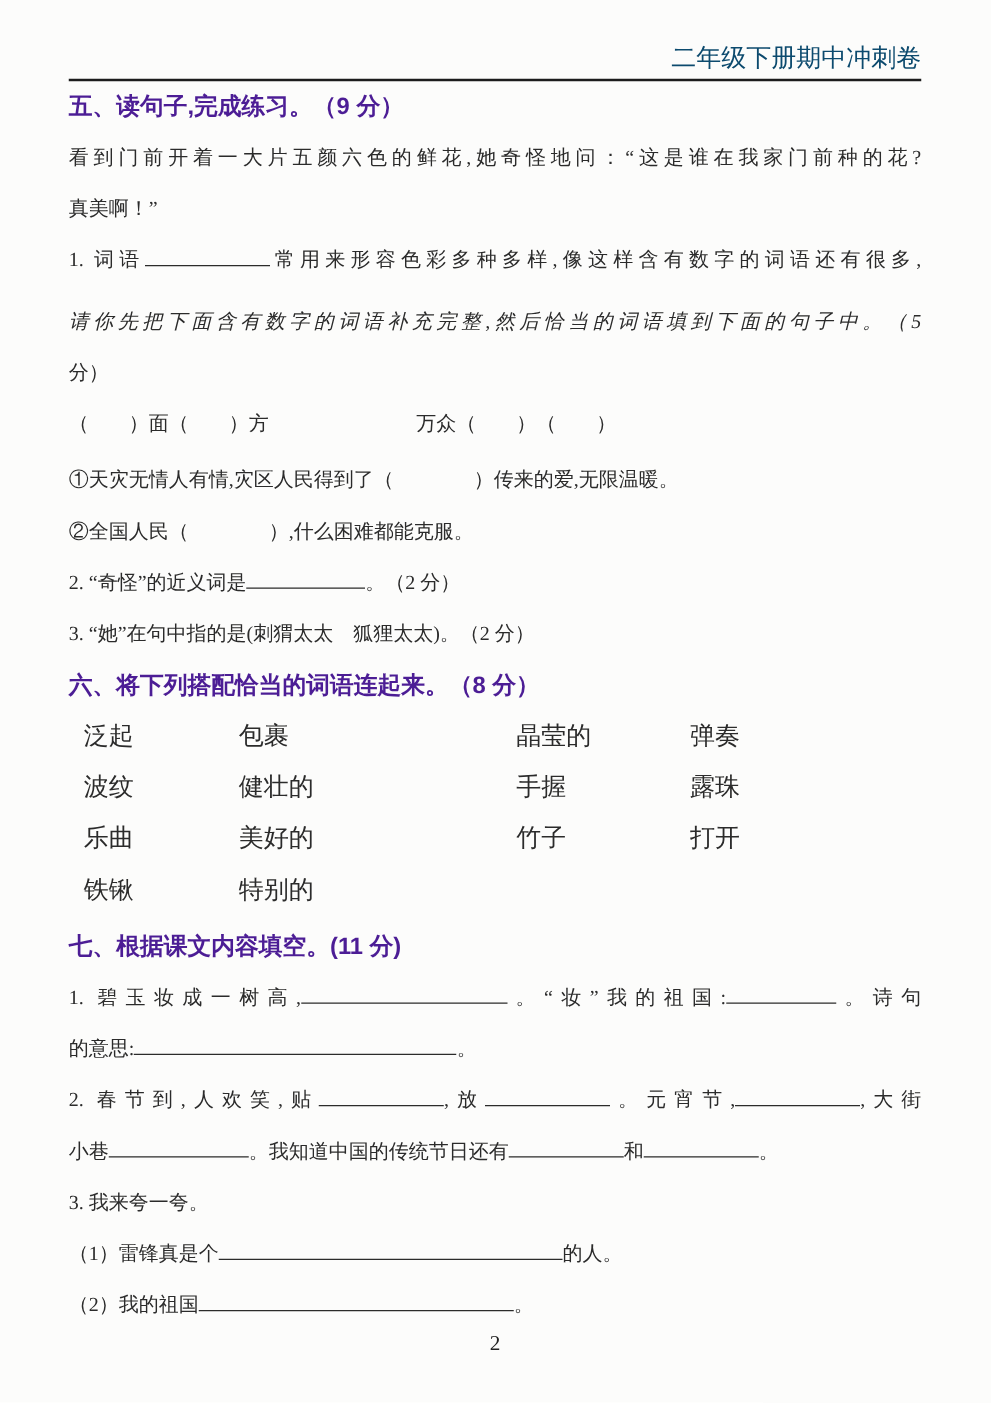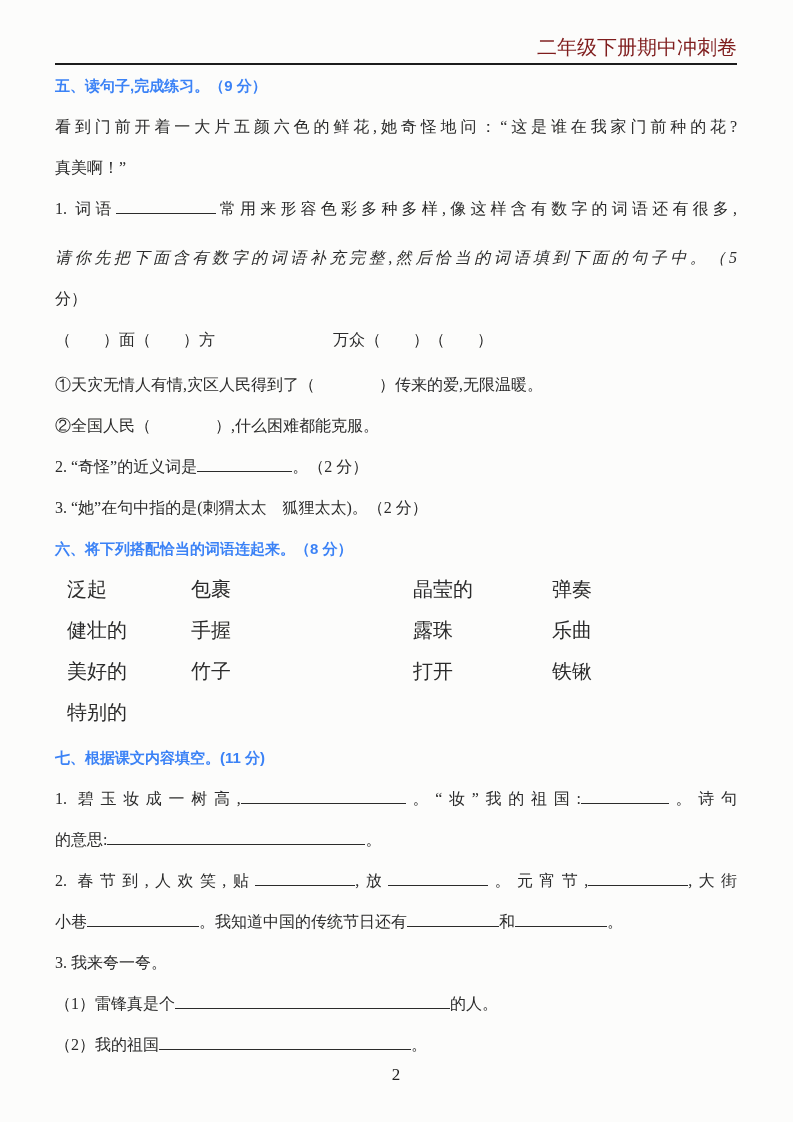"二年级下册期中冲刺卷" .doc-header { color: #7f1d1d -> #0c4a6e }
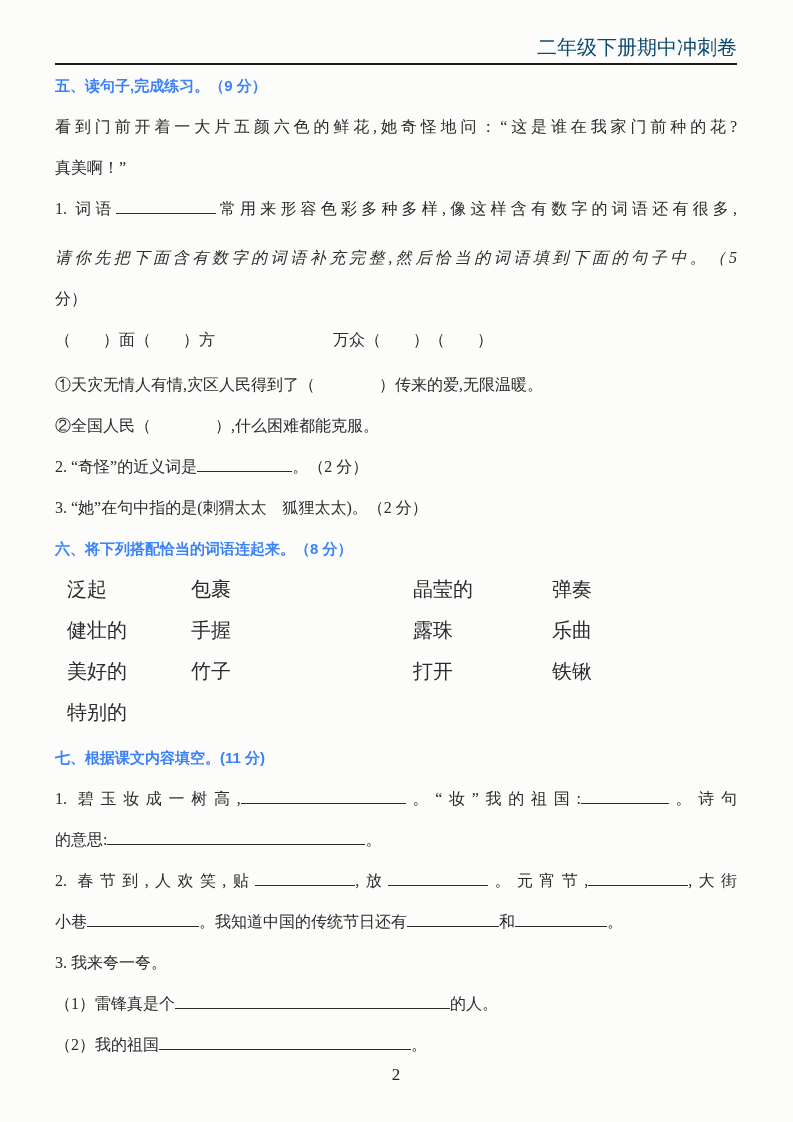"五、读句子,完成练习。（9 分）" .heading { color: #3b82f6 -> #4c1d95; font-size: 15px -> 19px }
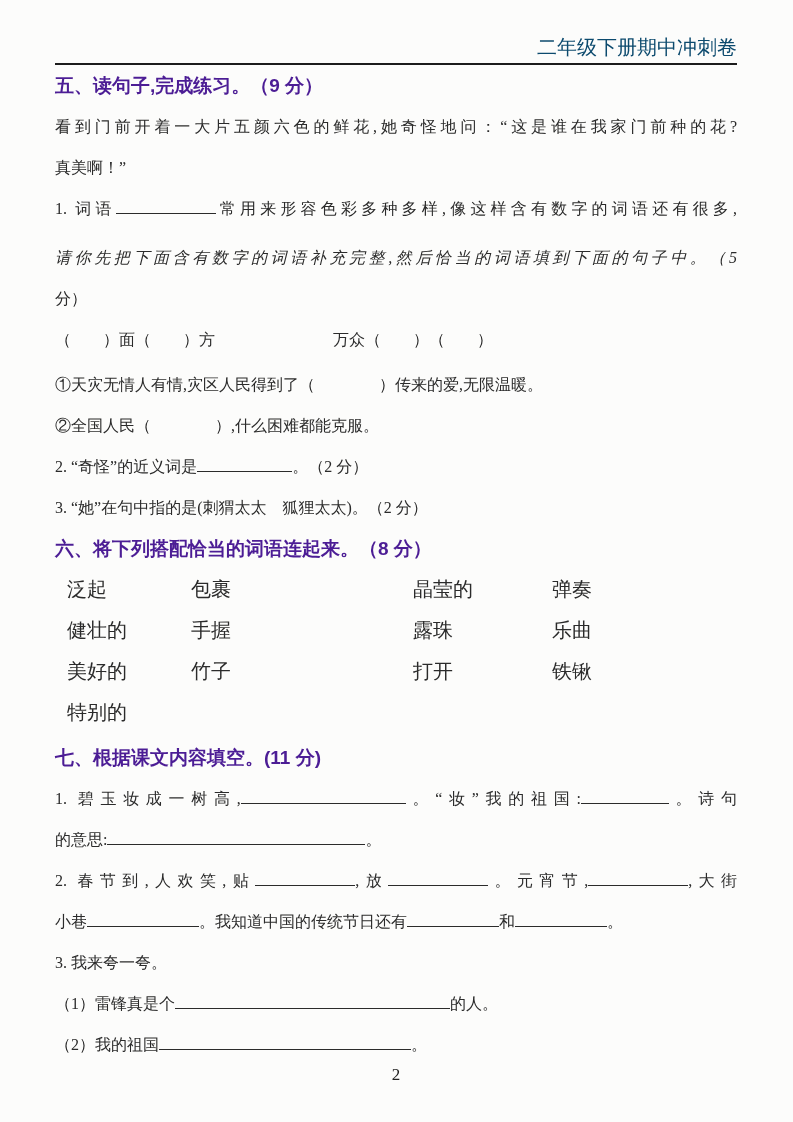"波纹" div.cell { html: none -> <div>波纹</div> }
